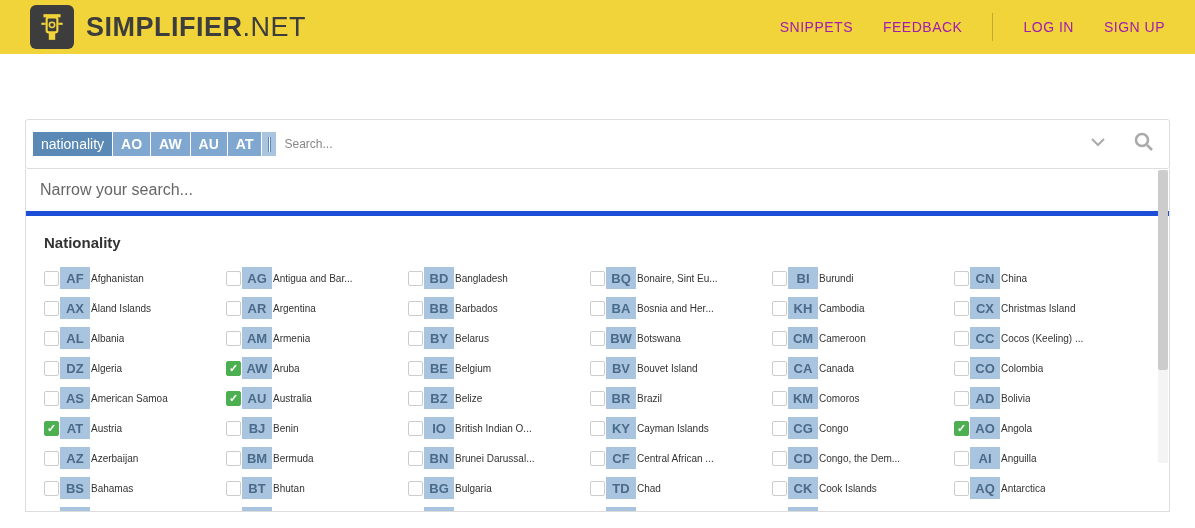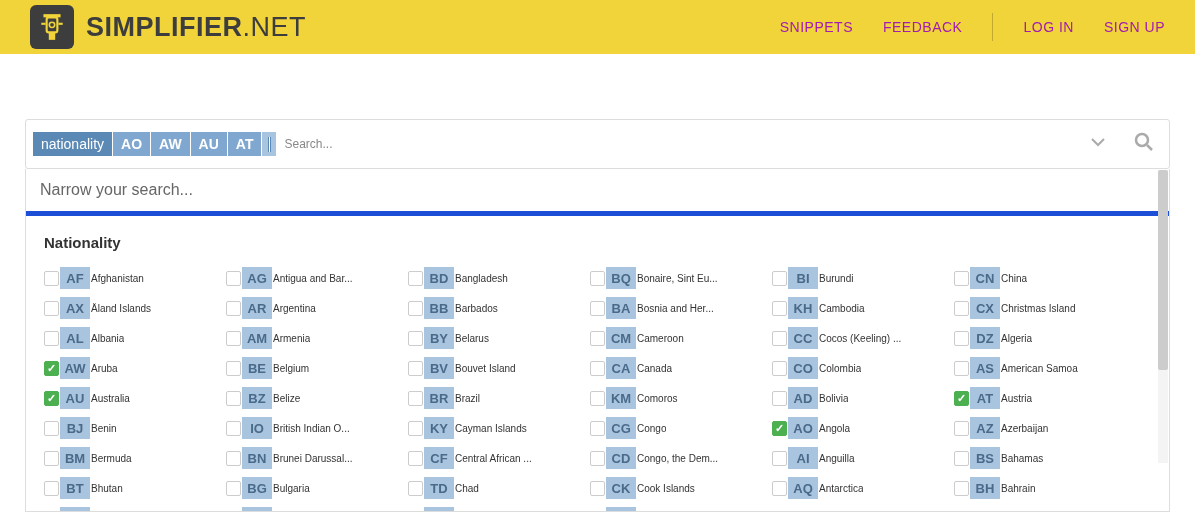"BW" div.item { html: none -> <div> <span></span> <span>BW</span> <span>Botswana</span> </div> }
